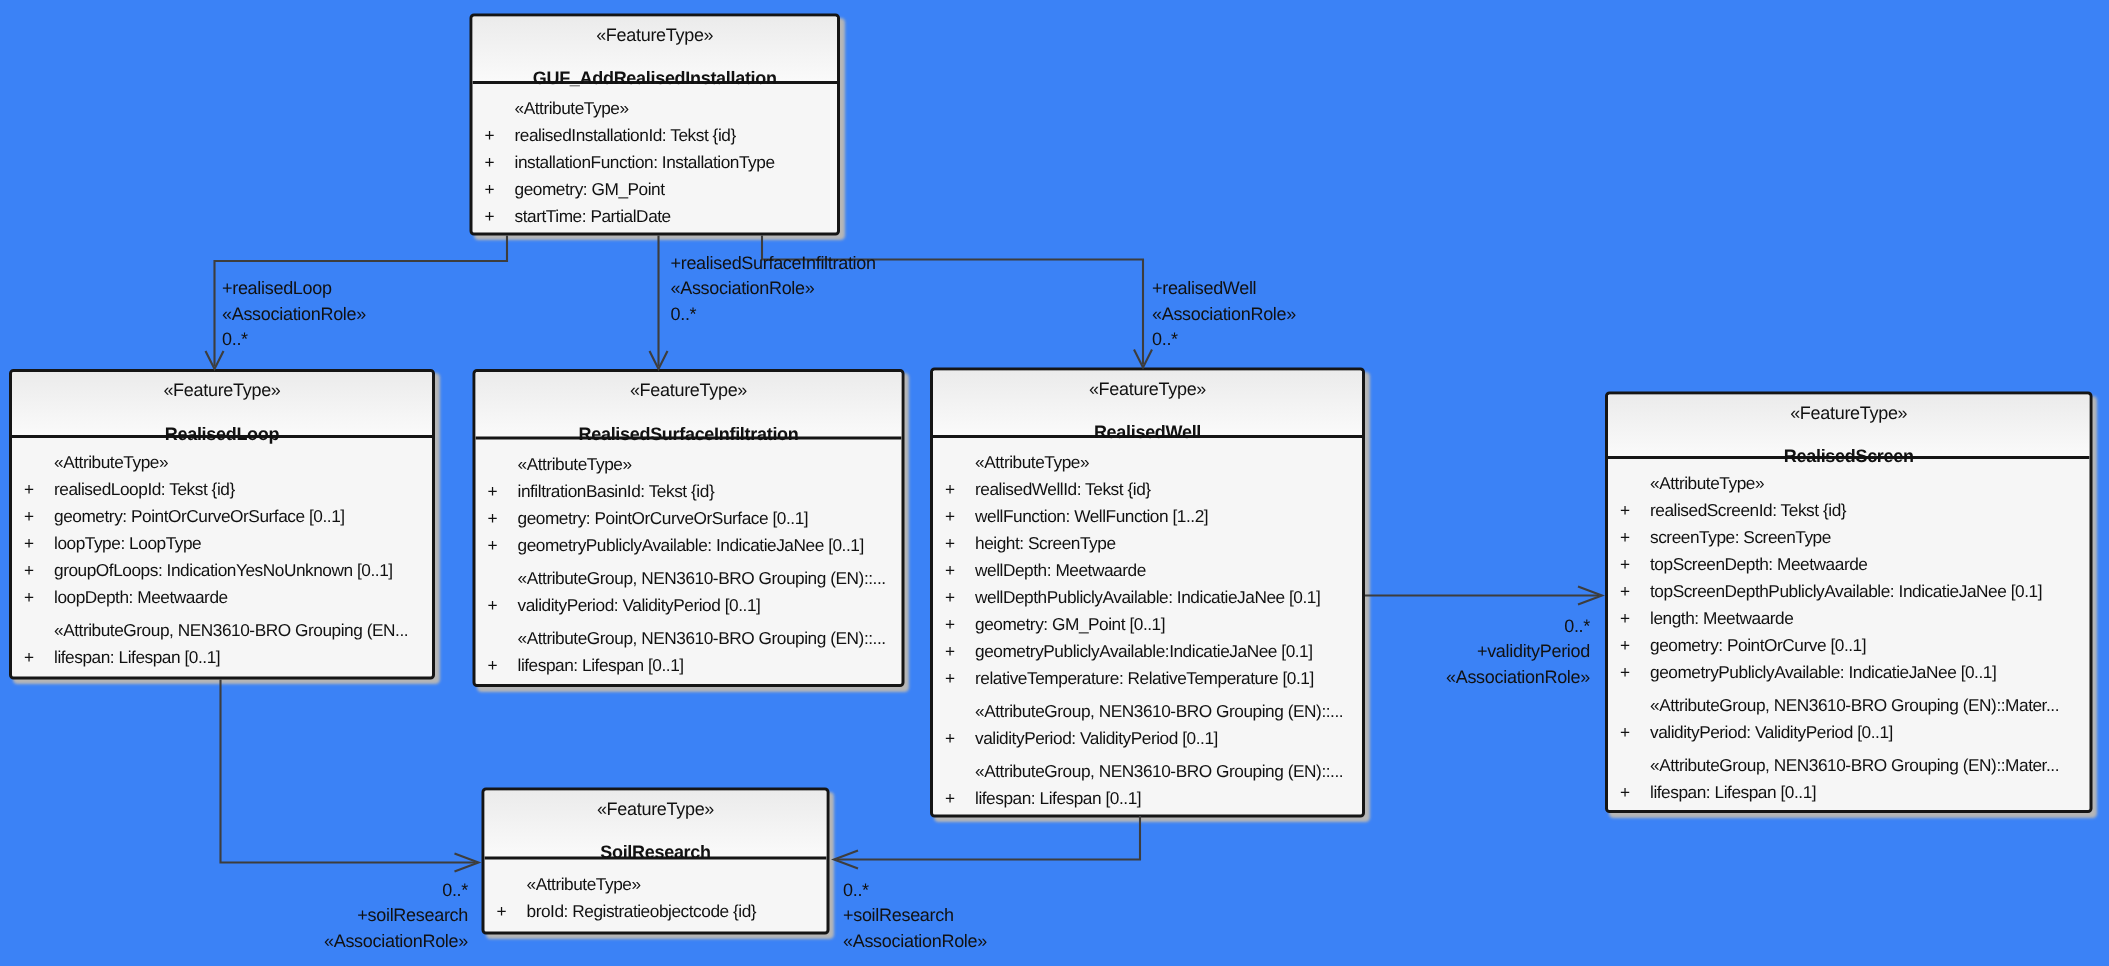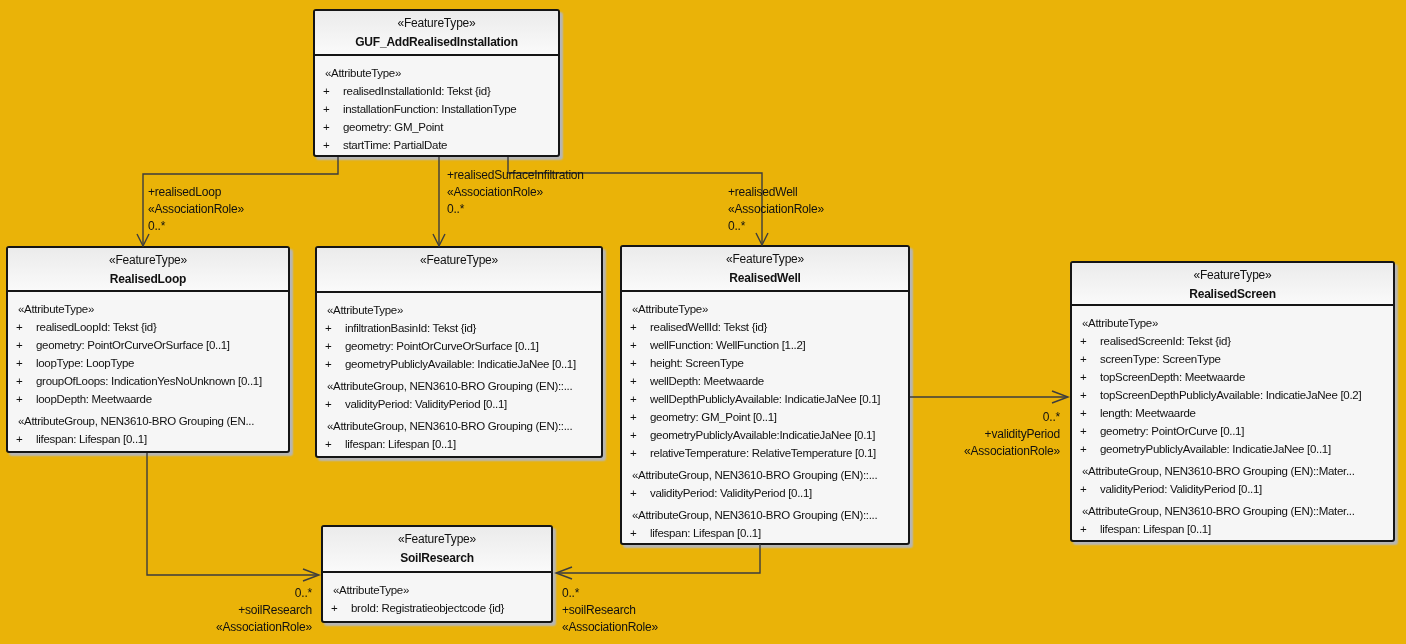"«FeatureType»" #canvas { background: #eab308 -> #3b82f6 }
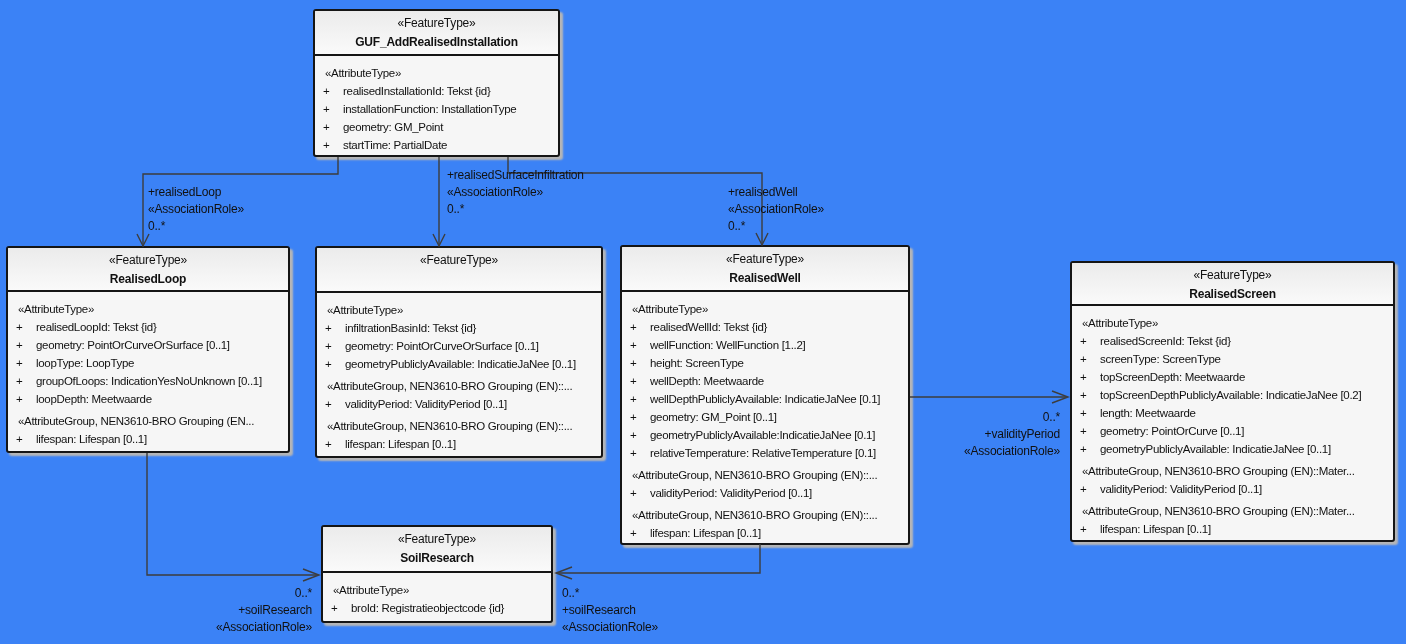"GUF_AddRealisedInstallation" .class-name { margin-top: 5px -> 15px }
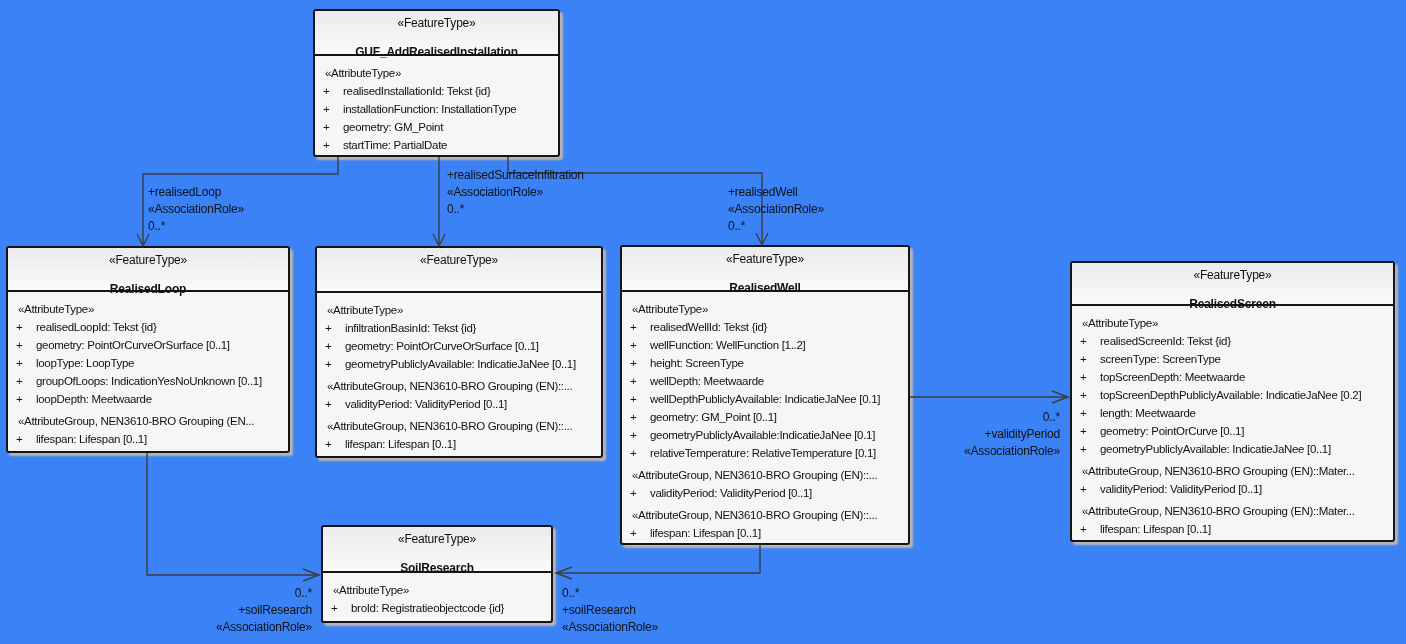"«AttributeType»" .row.group { padding-left: 10px -> 28px }
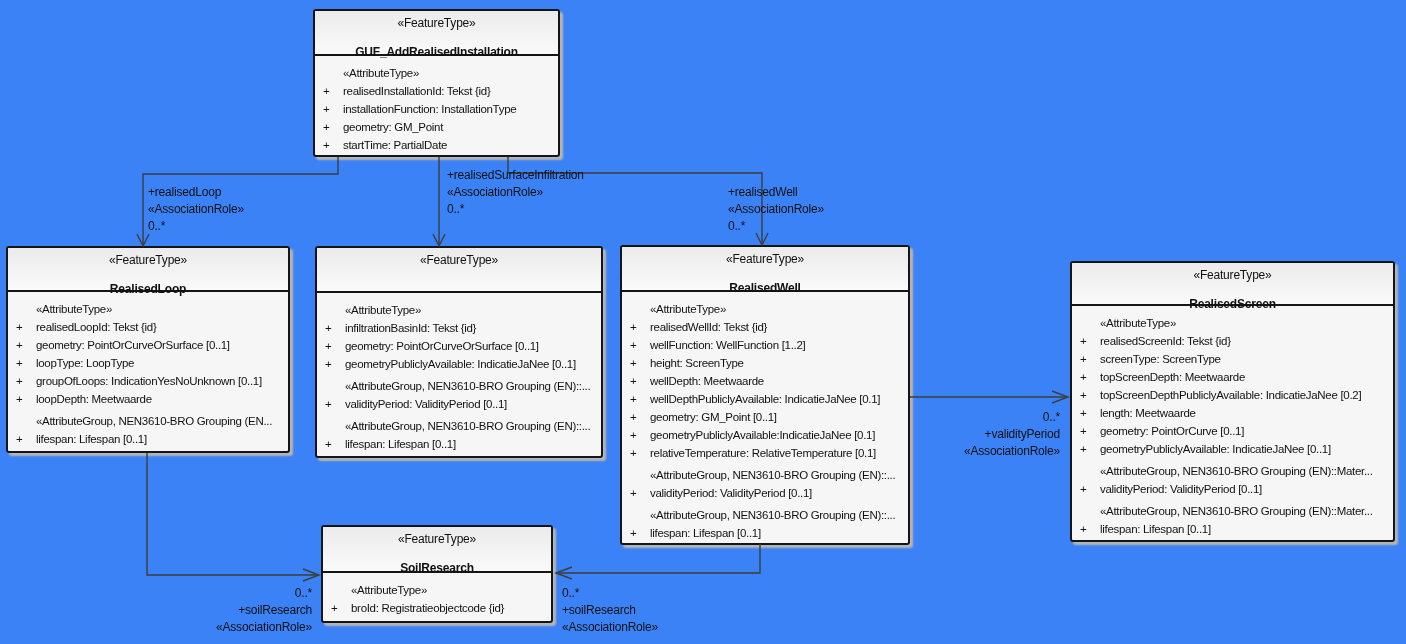"+realisedWell" div.conn-label { left: 728px -> 768px }
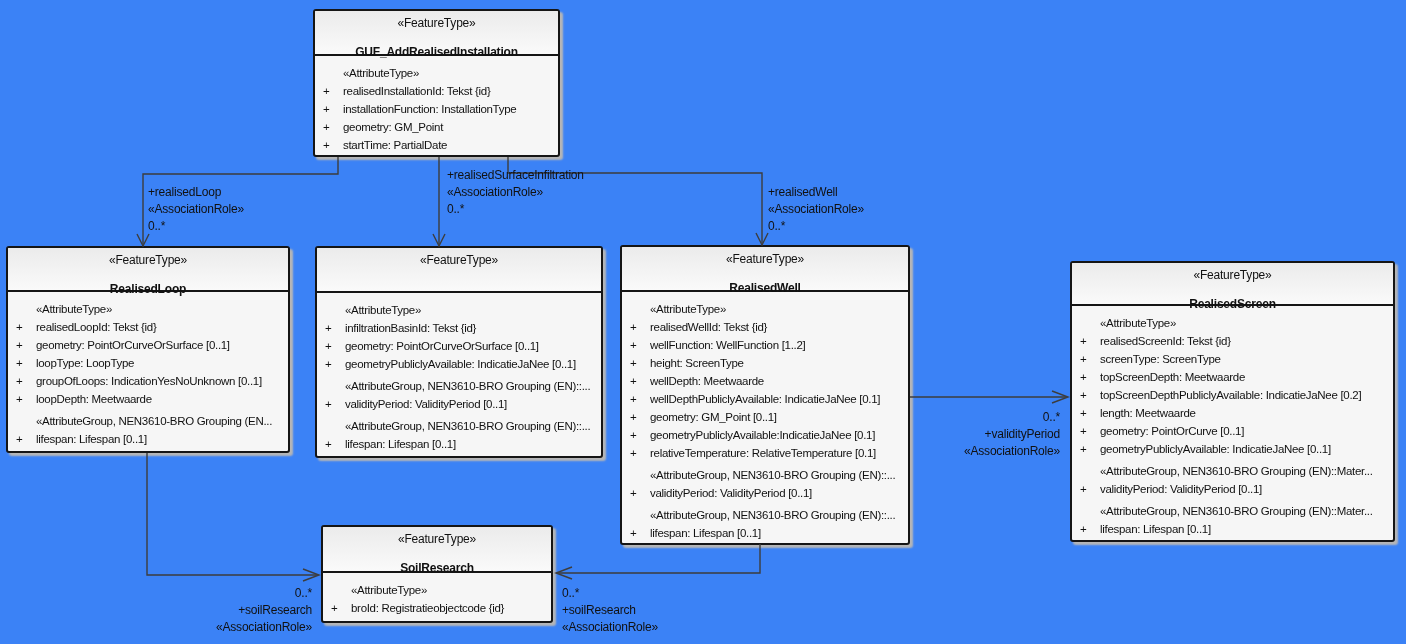"RealisedSurfaceInfiltration" div.class-name { html: none -> <div>RealisedSurfaceInfiltration</div> }
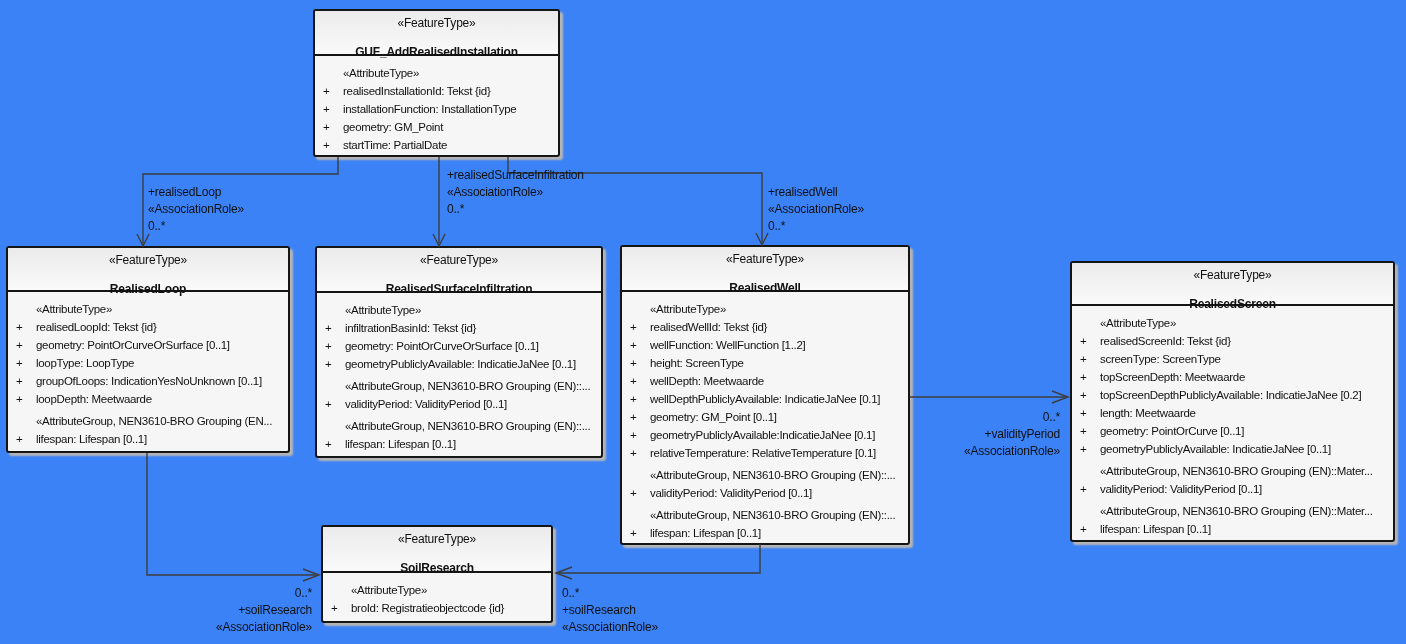"topScreenDepthPubliclyAvailable:" span.txt { text: 0.2 -> 0.1 }
